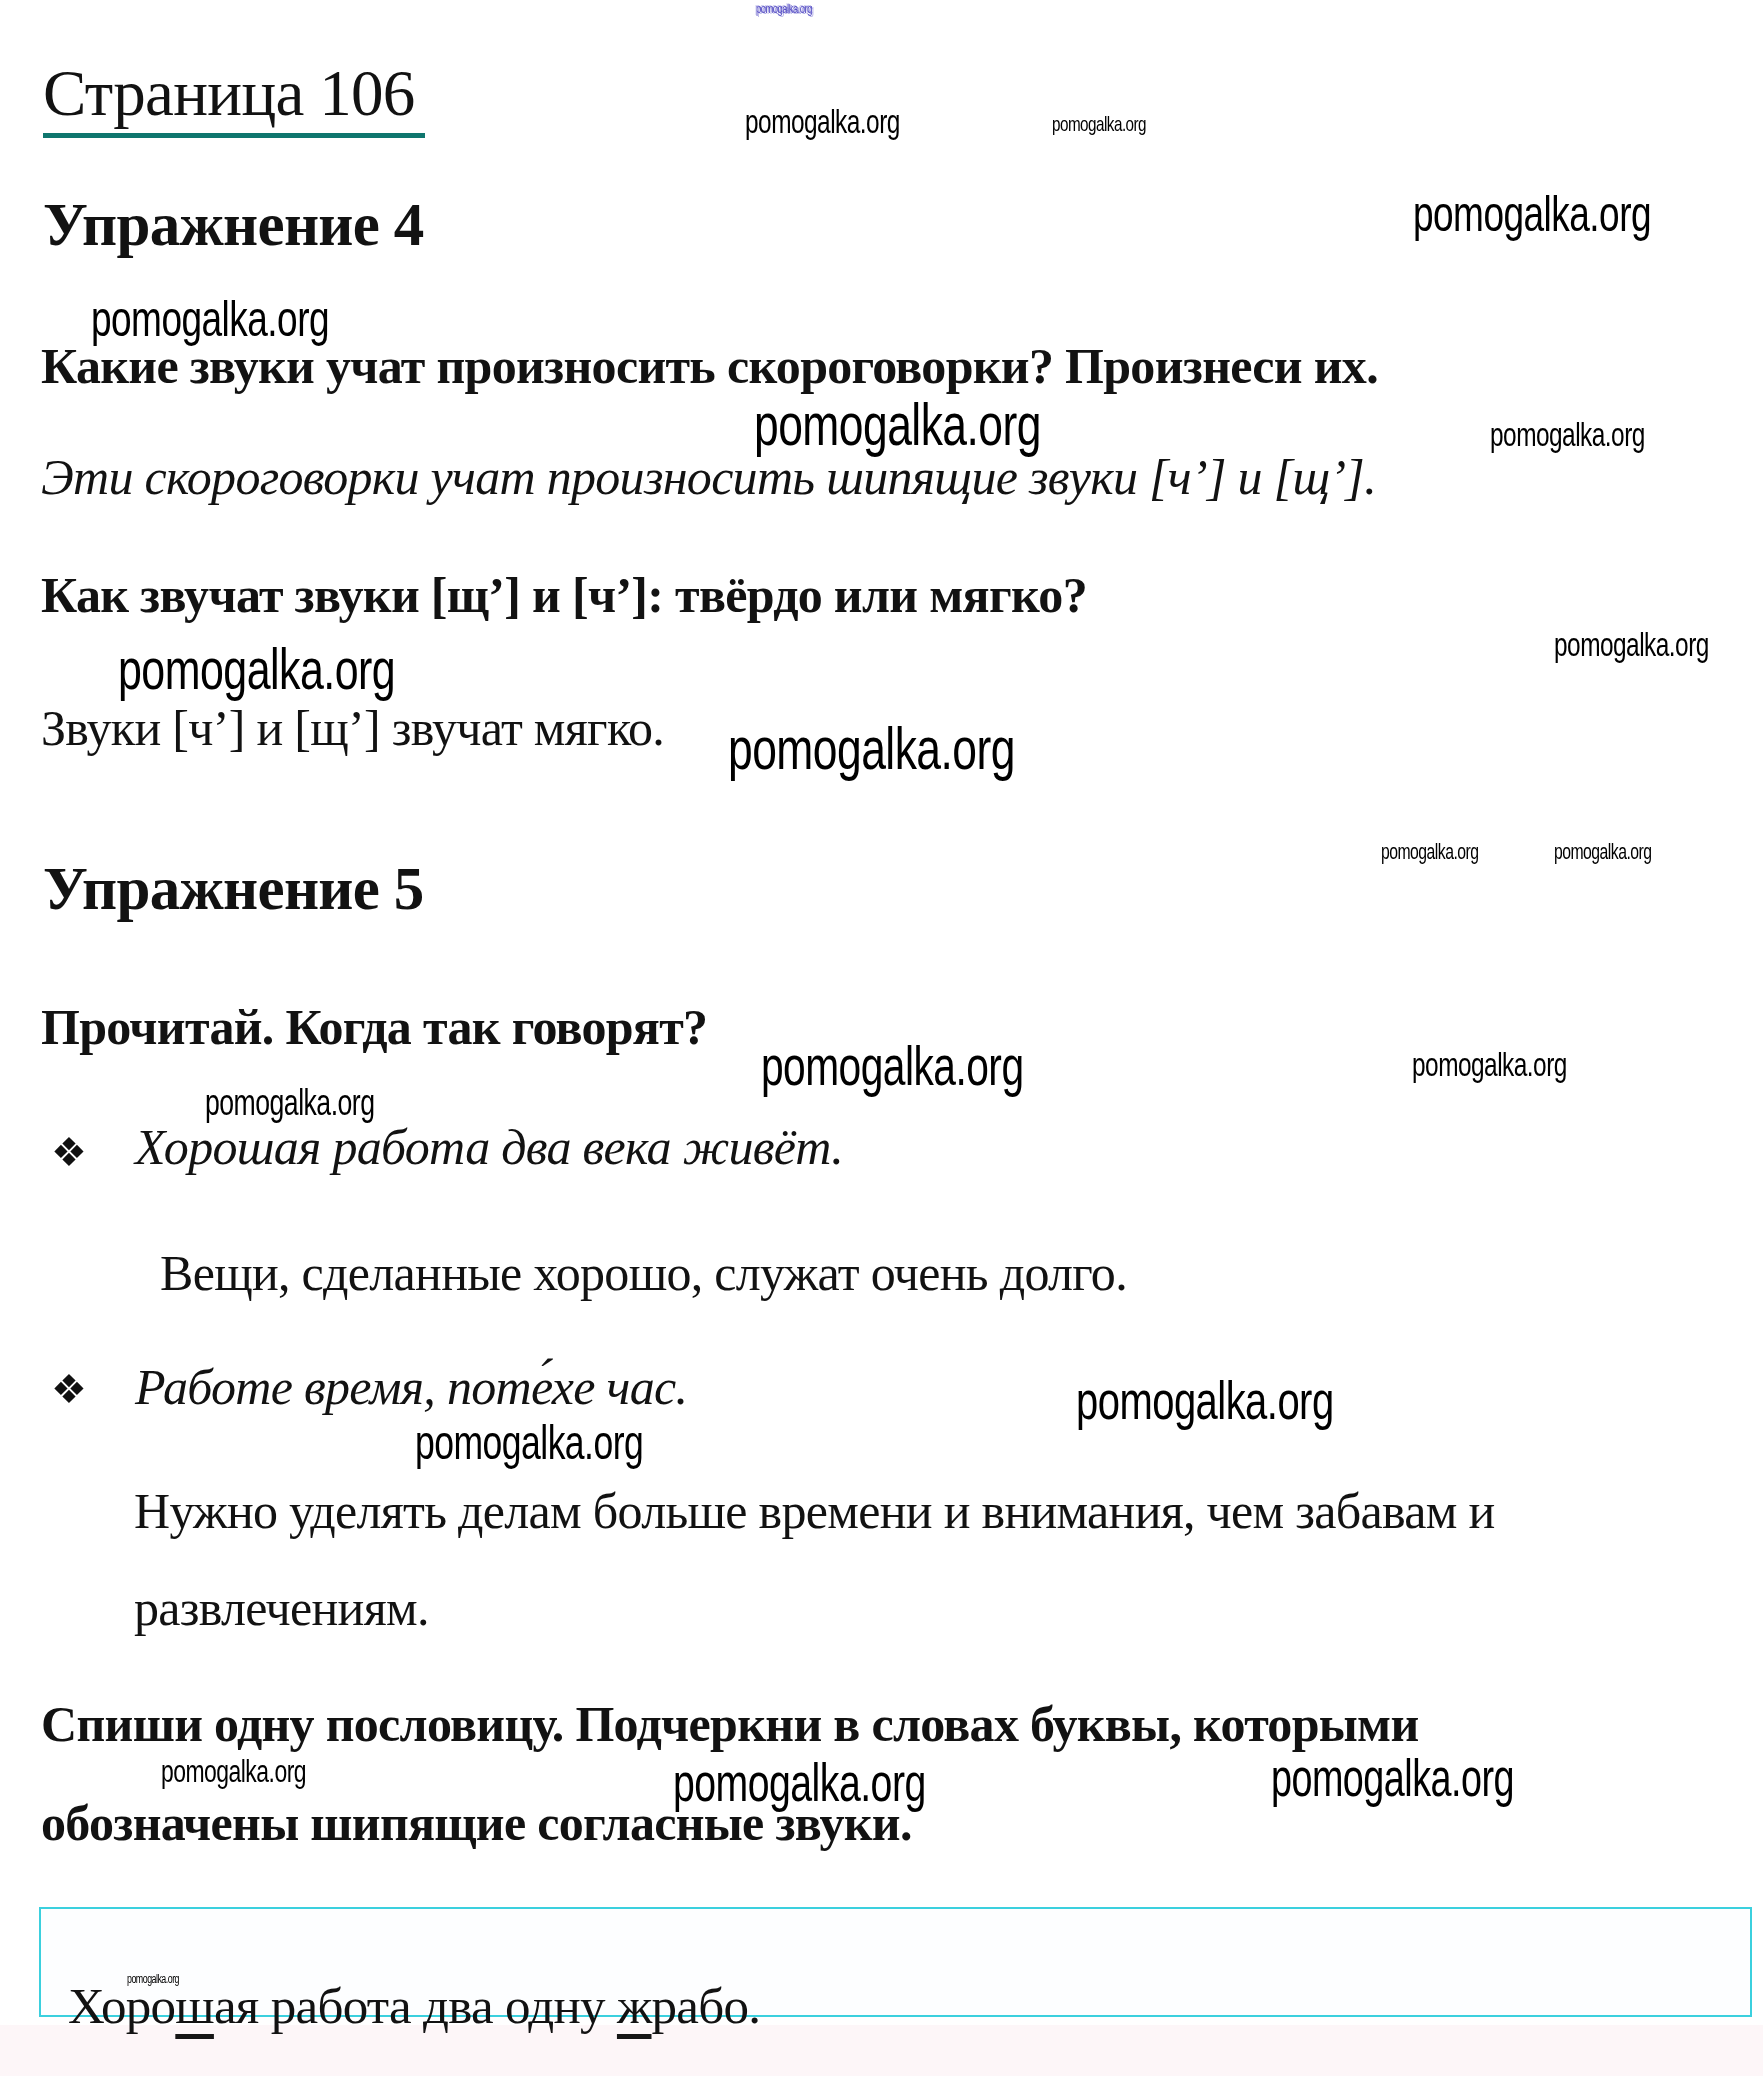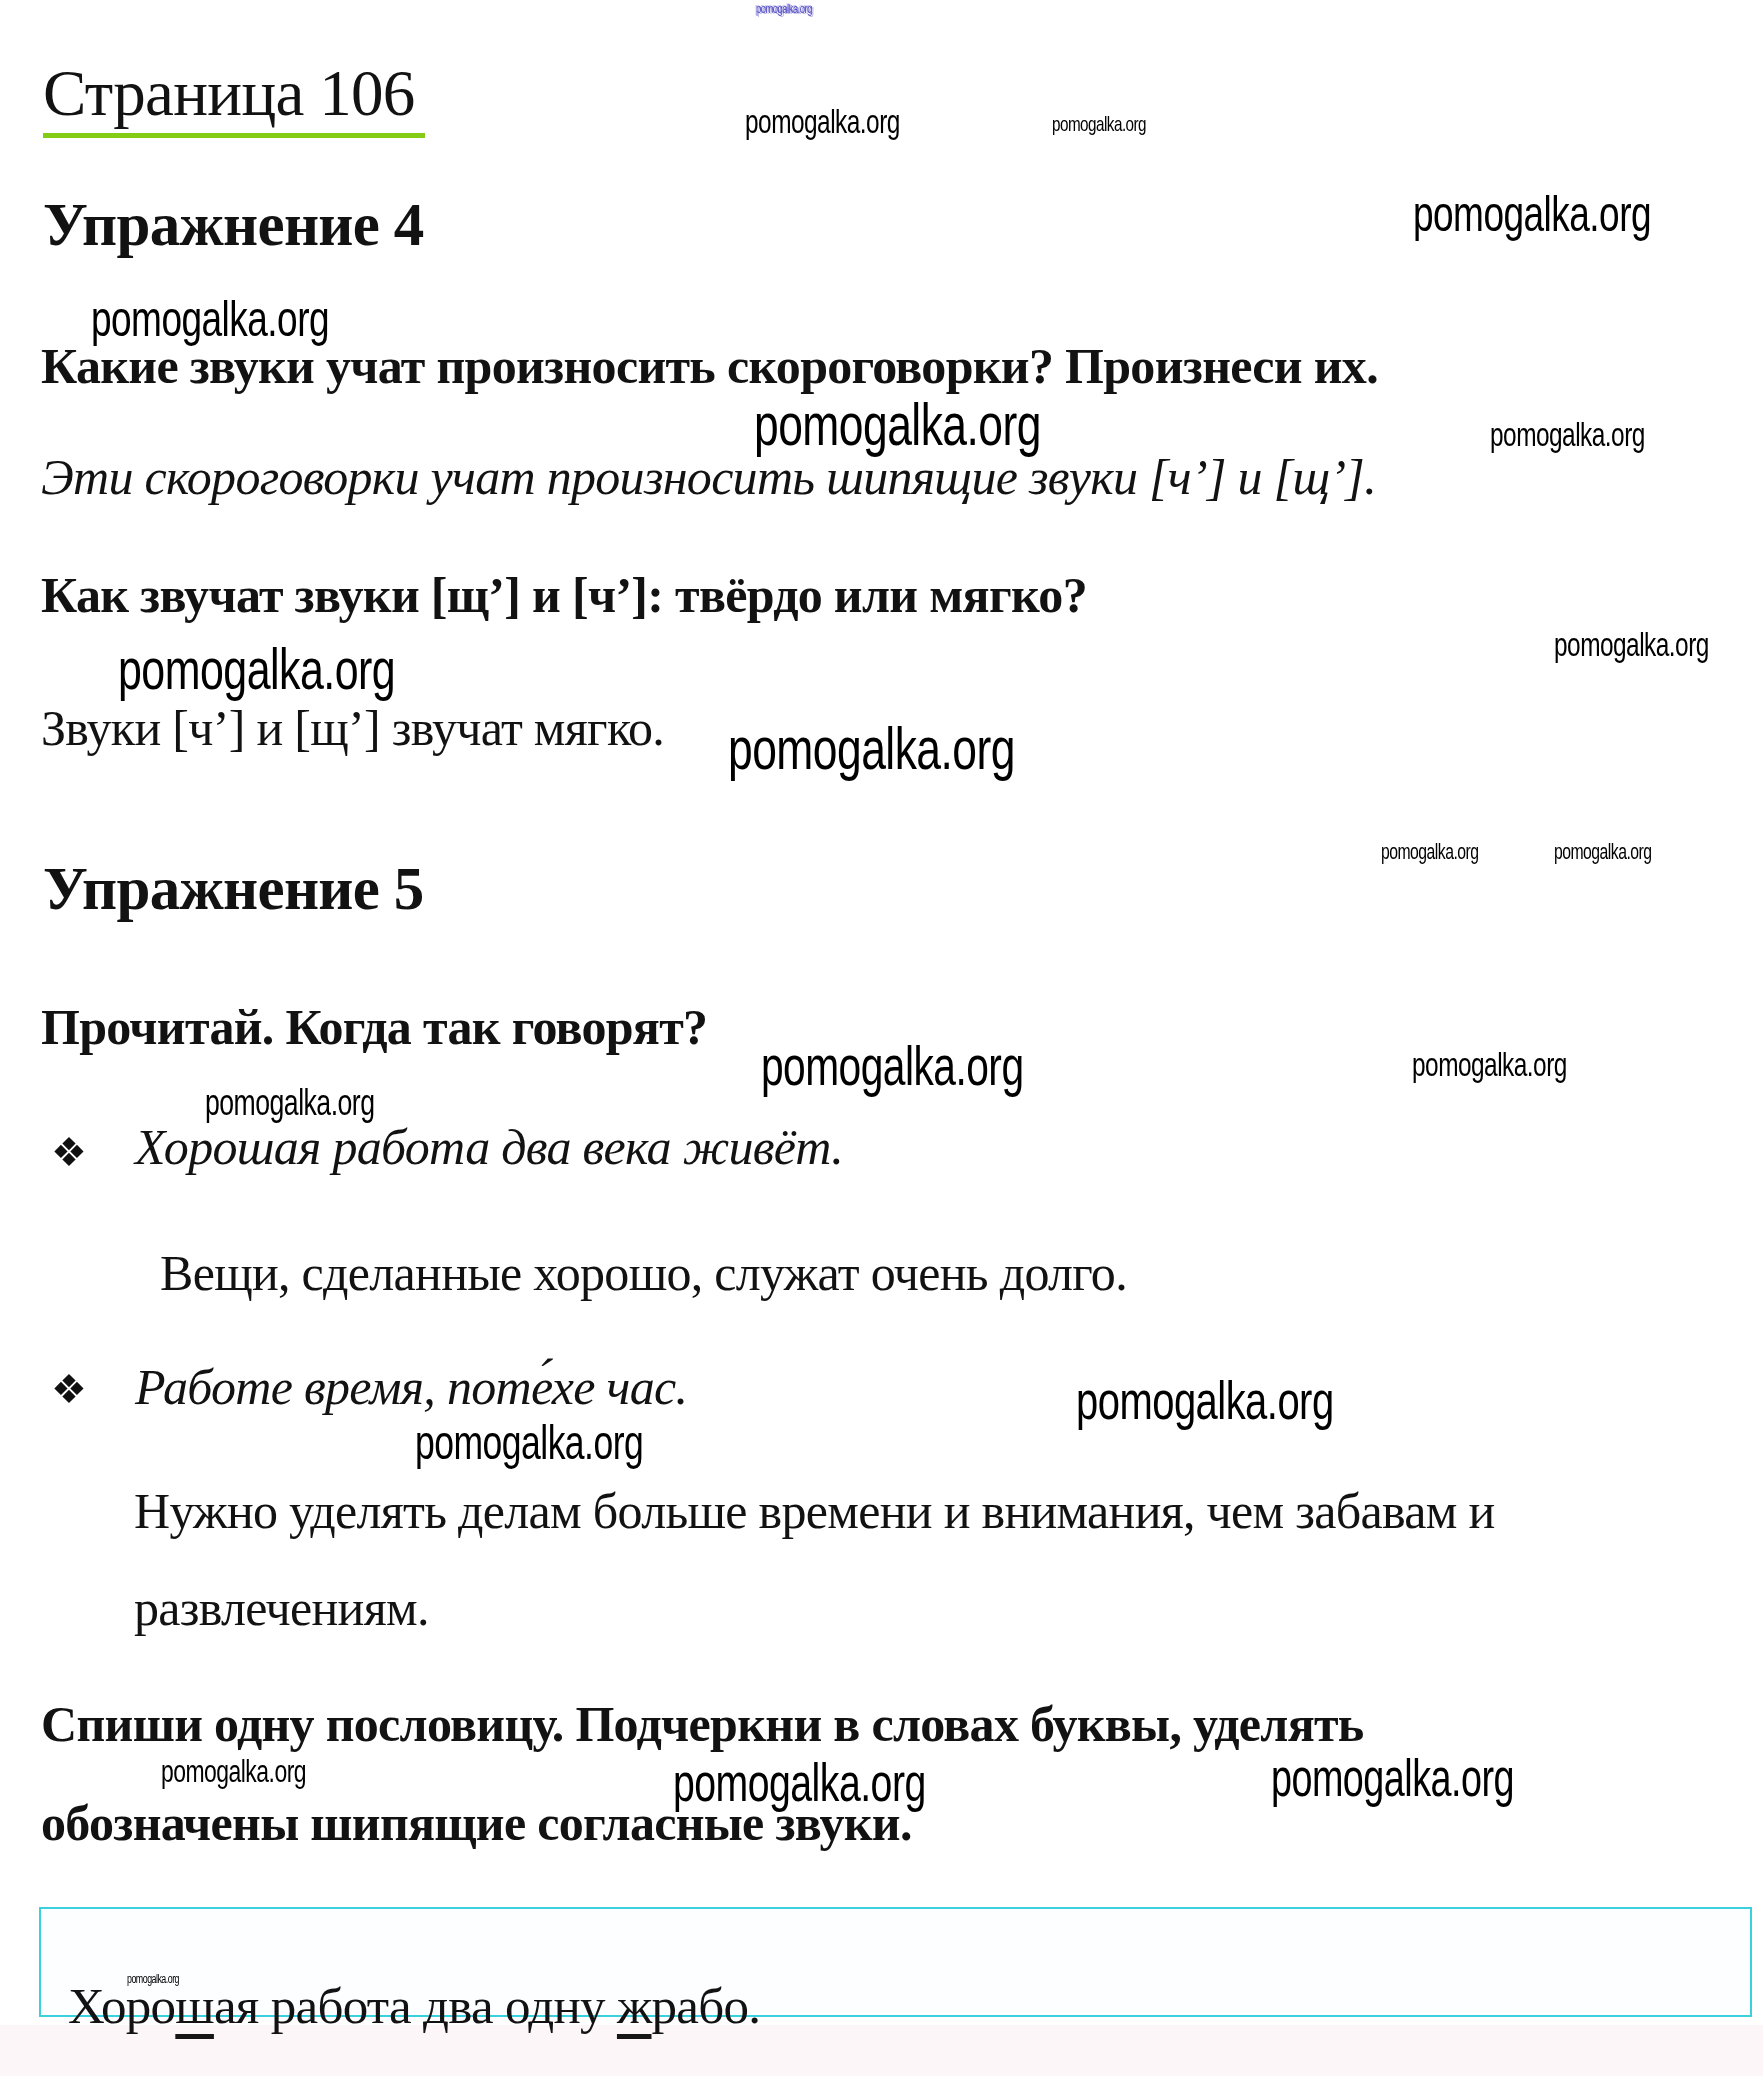"Страница 106" .page-title-text { border-bottom: 5px solid #84cc16 -> 5px solid #0f766e }
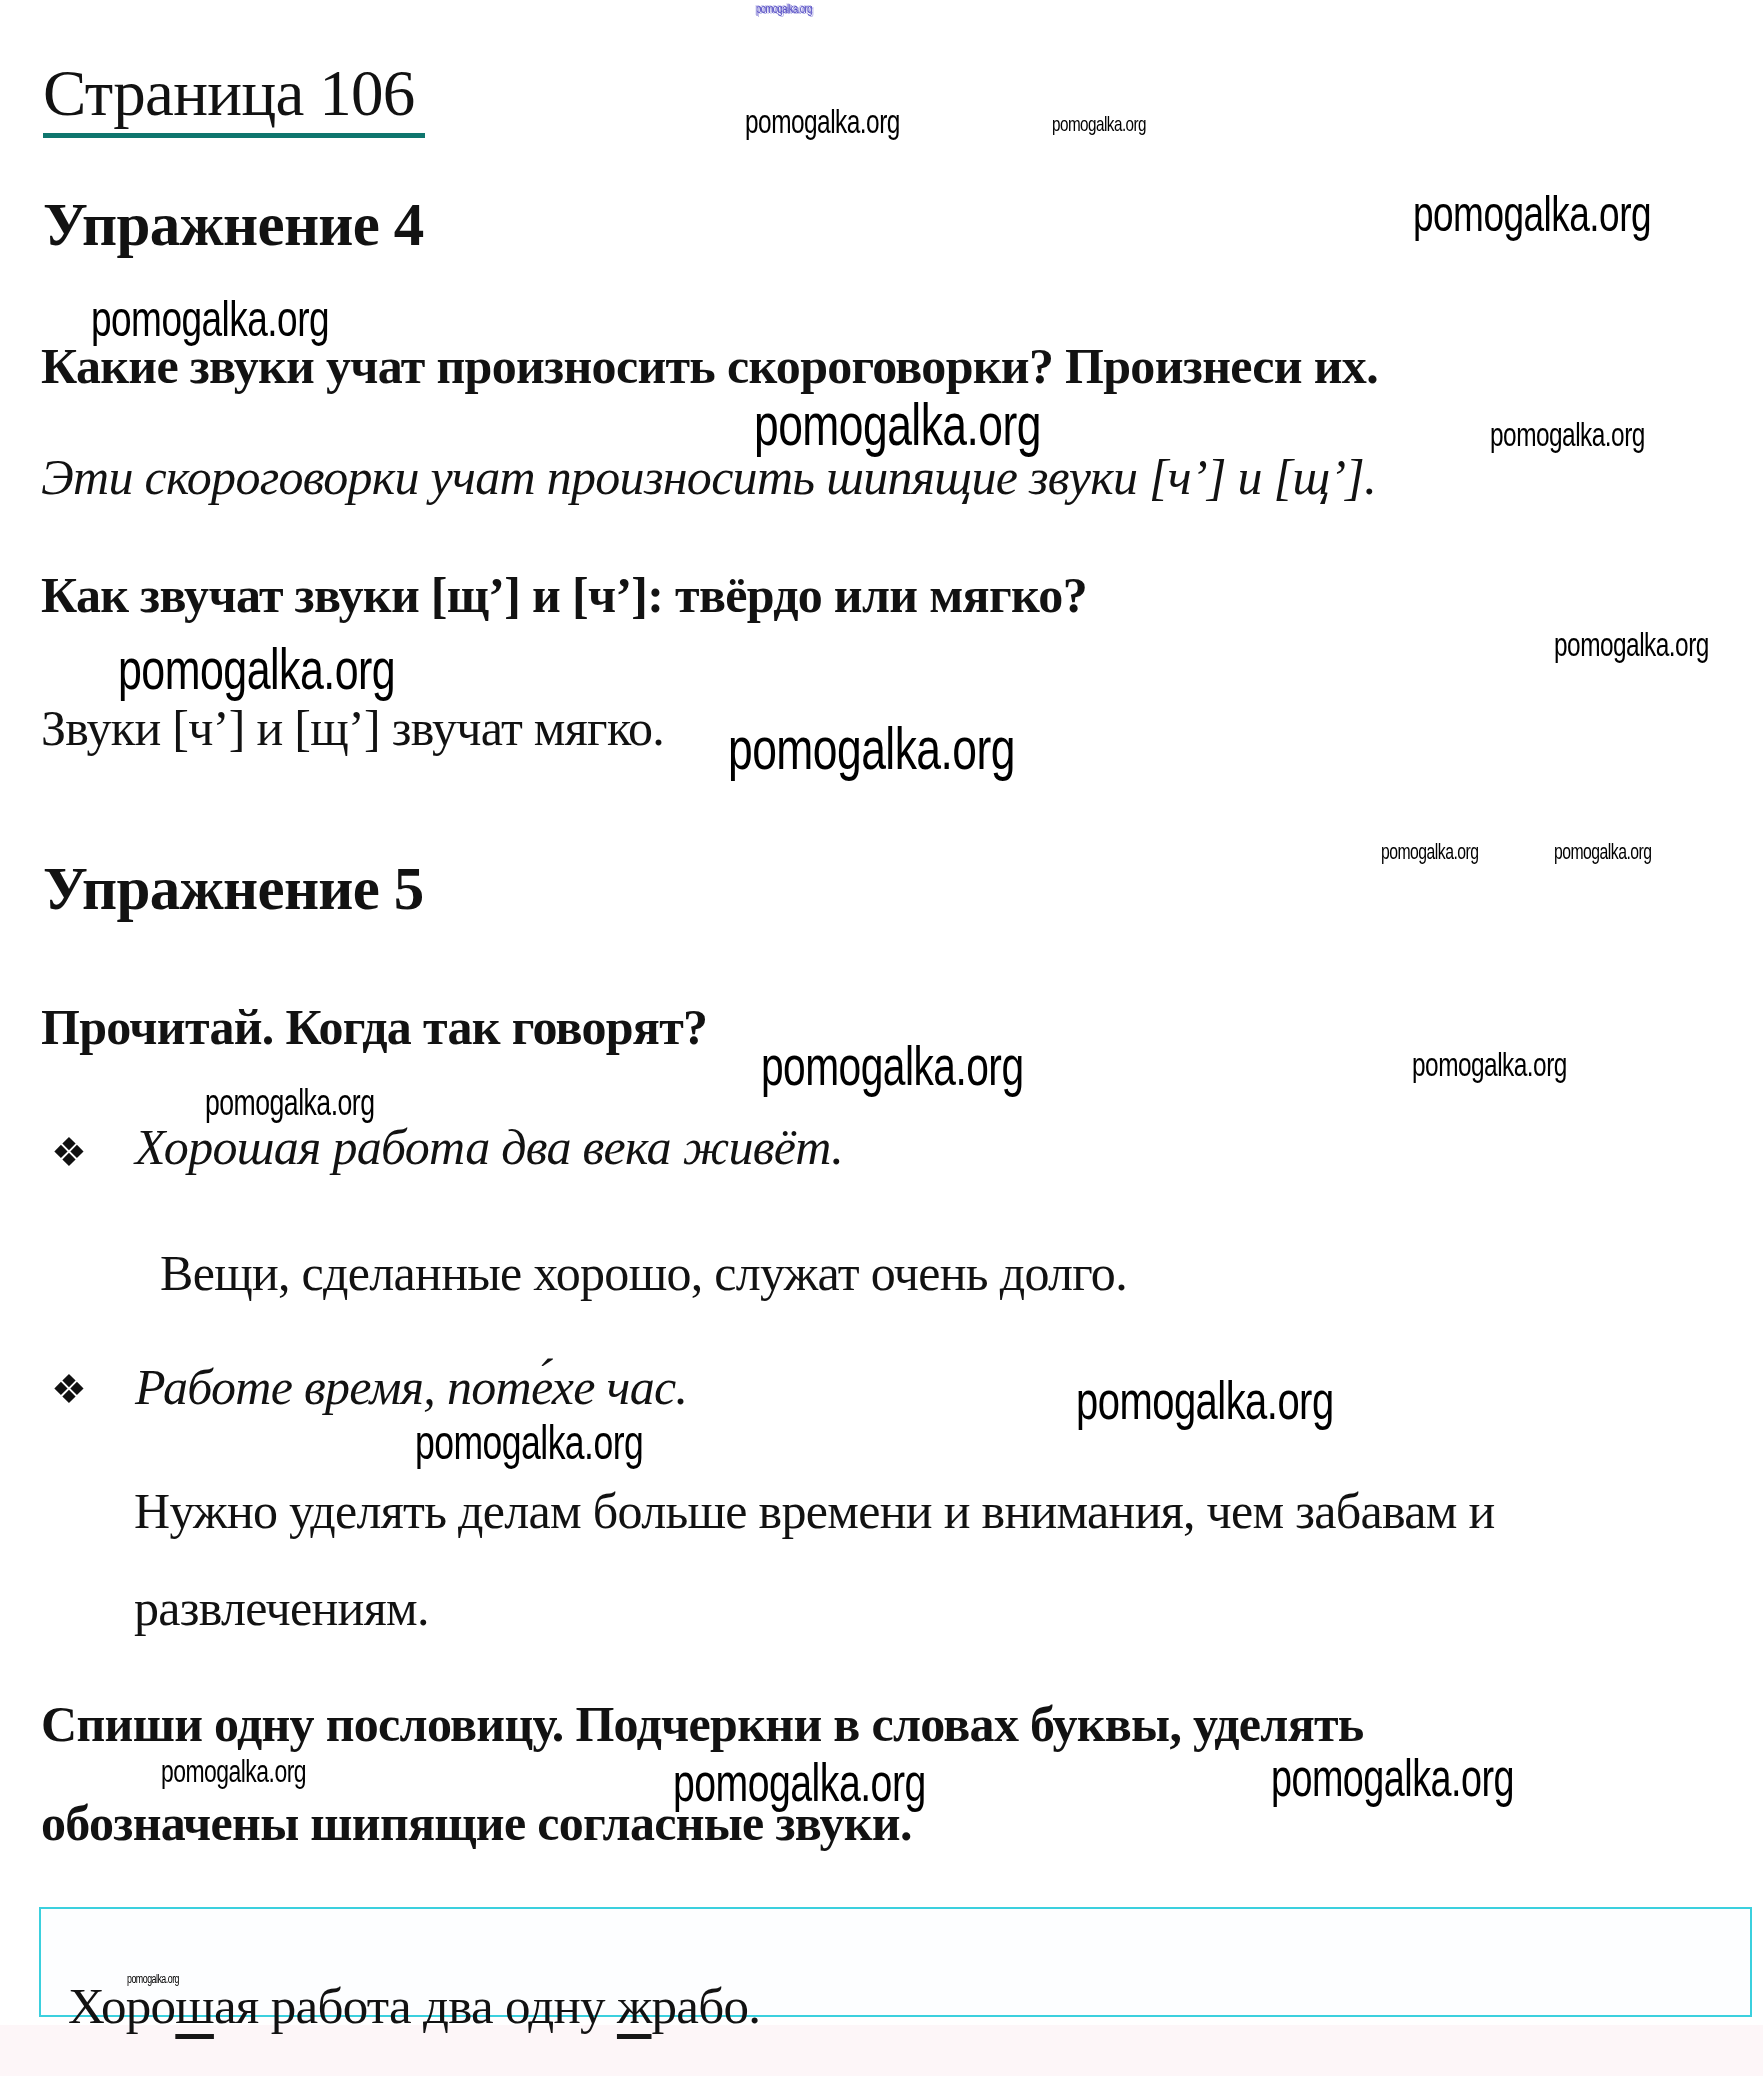"Спиши одну пословицу. Подчеркни в" p.line { text: уделять -> которыми }
